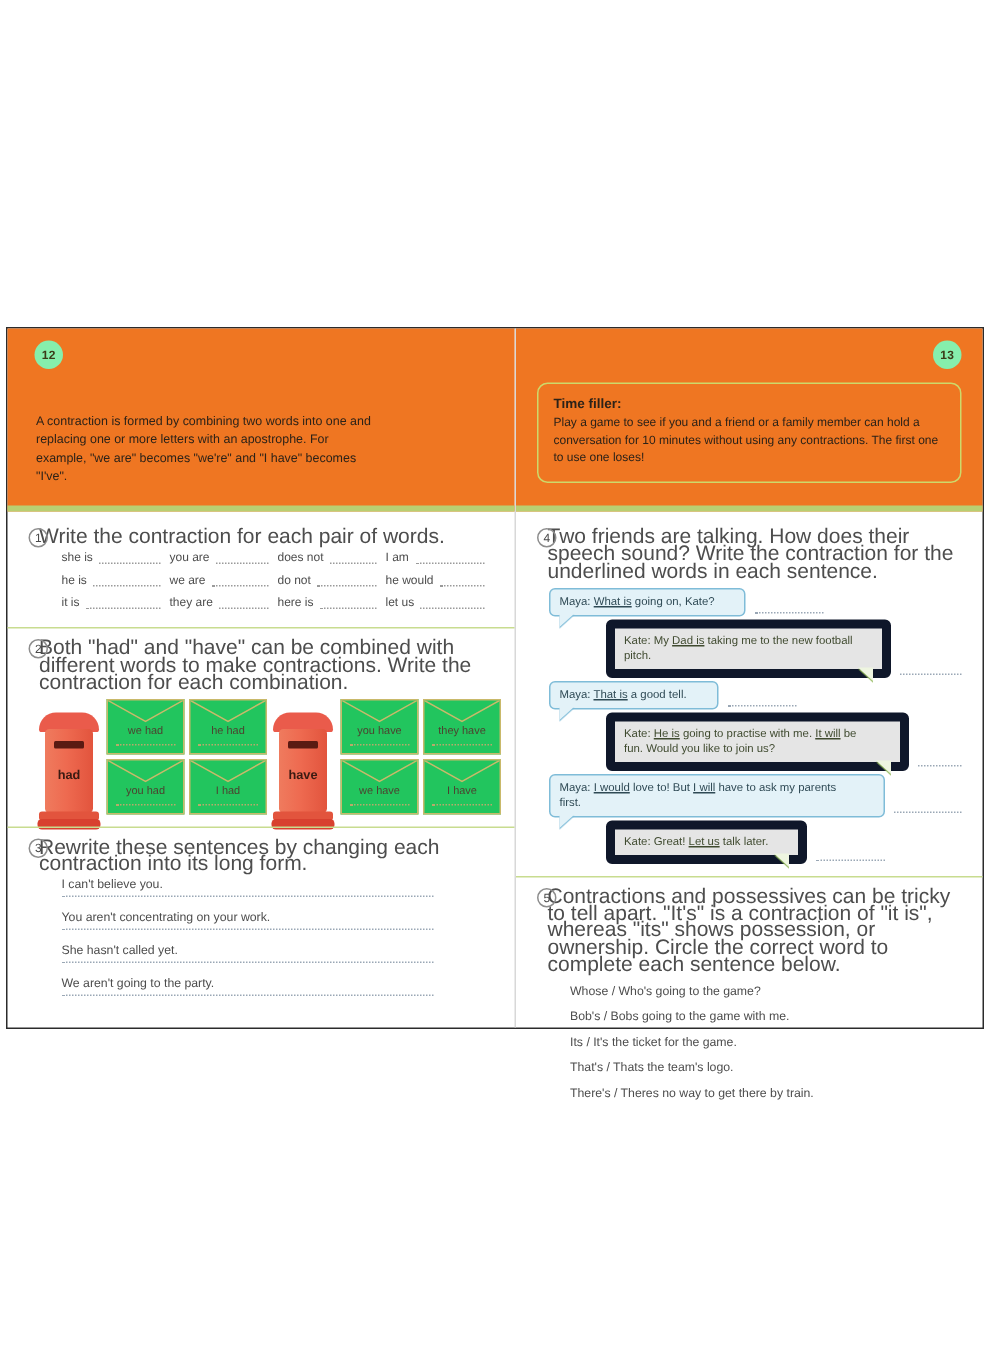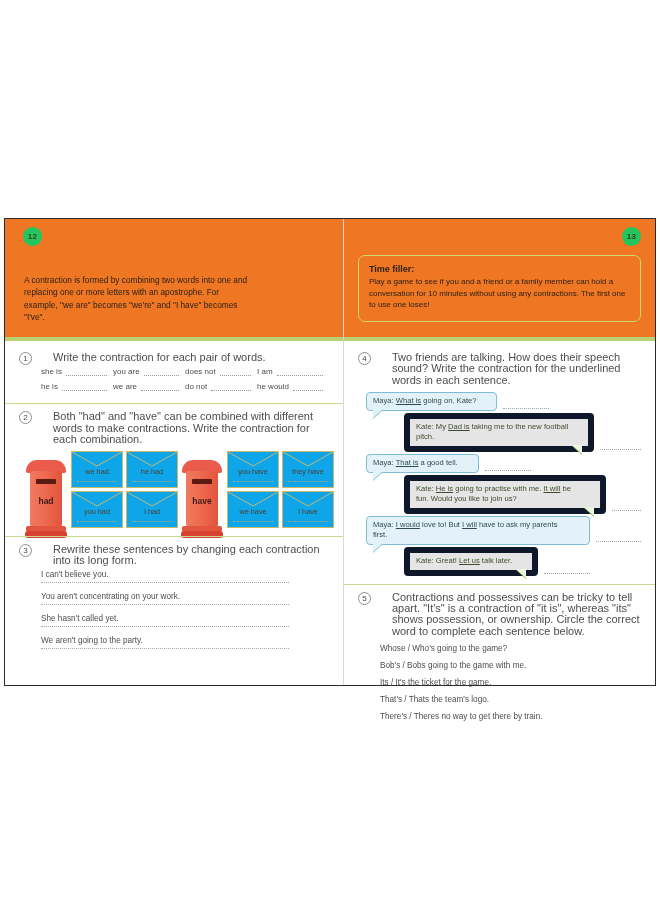"12" .page-badge { background: #22c55e -> #86efac }
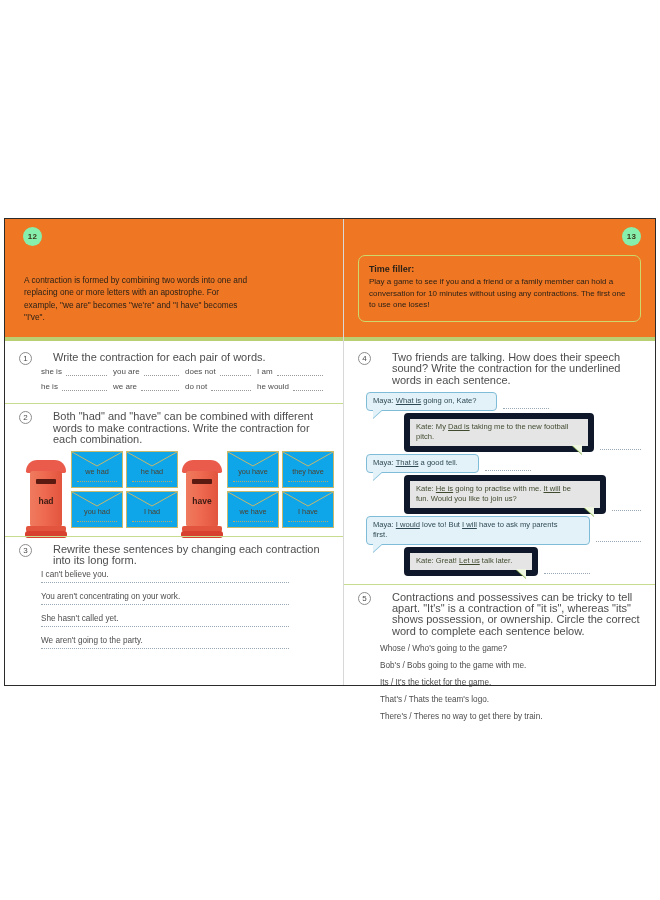"Write the contraction for each" .prompt { font-size: 11px -> 14px; margin-left: 34px -> 7px }
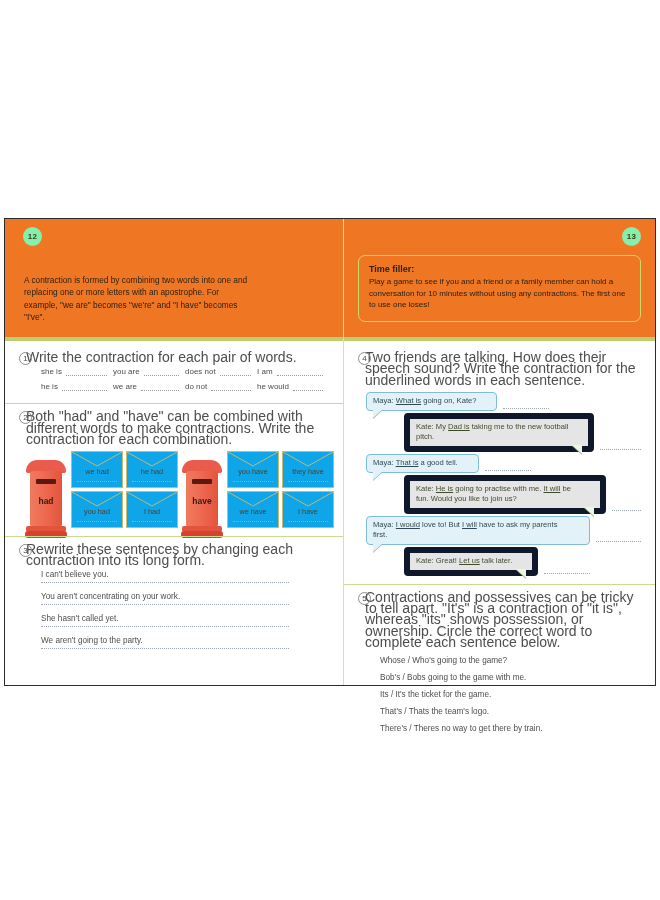"it is" div.wordrow { html: none -> <div> <div> <span>it is</span> <span></span> </div> <div> <span>they are</span> <span></span> </div> <div> <span>here is</span> <span></span> </div> <div> <span>let us</span> <span></span> </div> </div> }
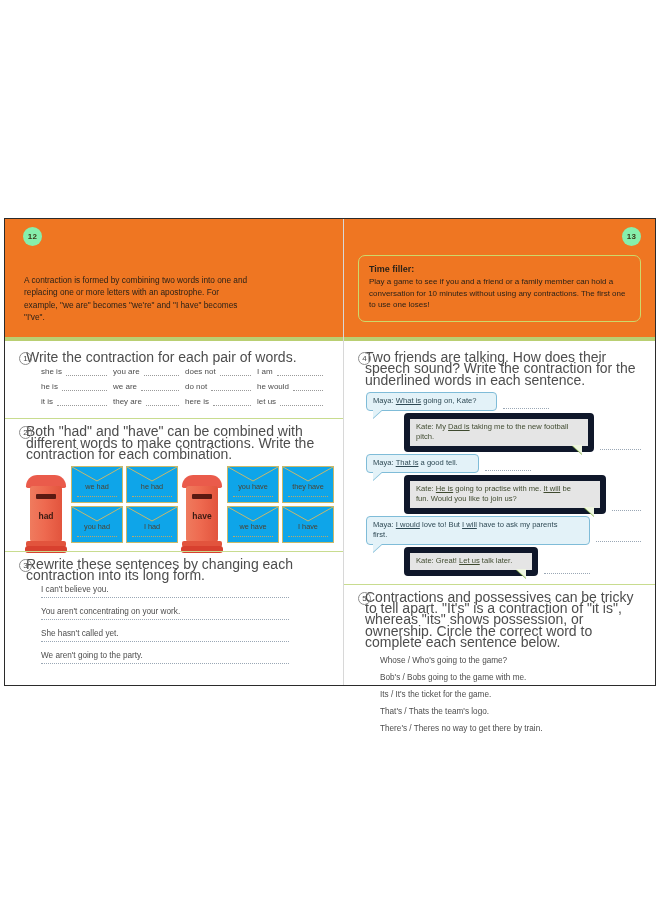"we had" .env { background: #0ea5e9 -> #22c55e }
